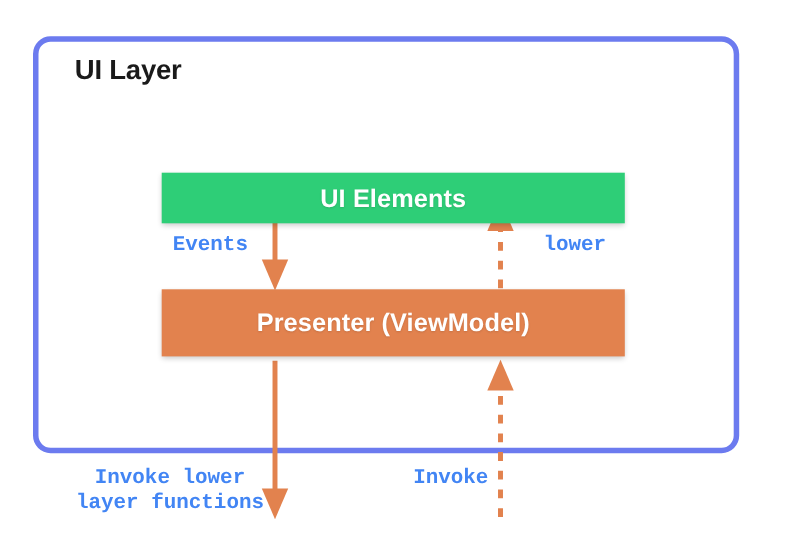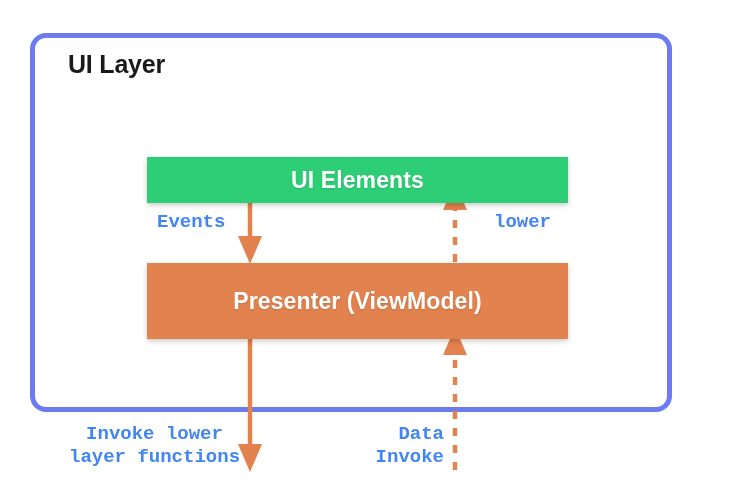"Presenter (ViewModel)" .node-presenter { height: 76px -> 61px }
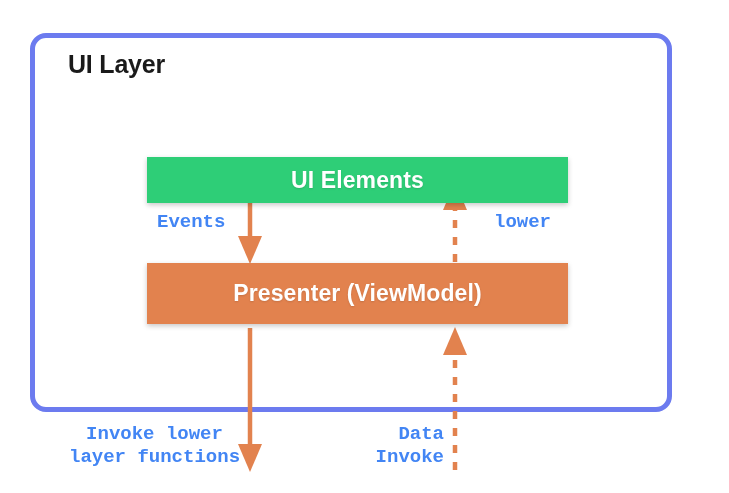"Data" div { html: <div>Data</div> -> none }
